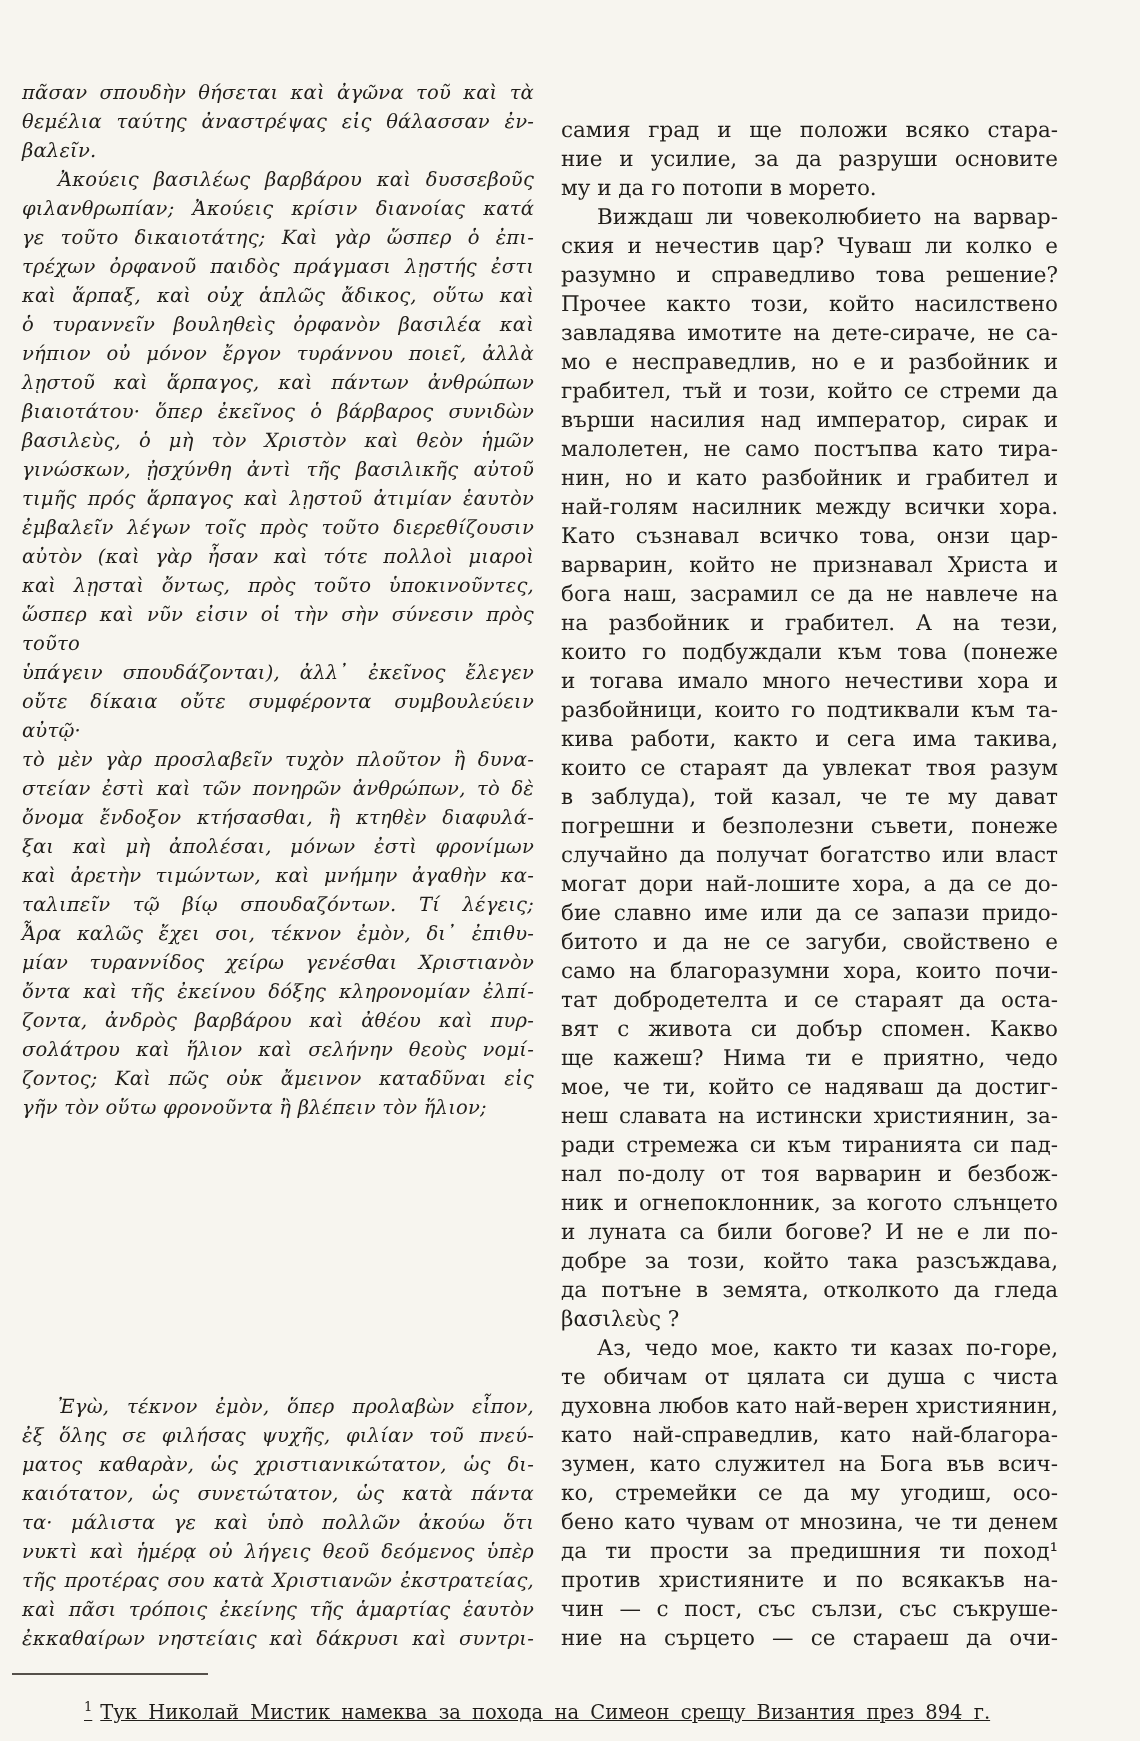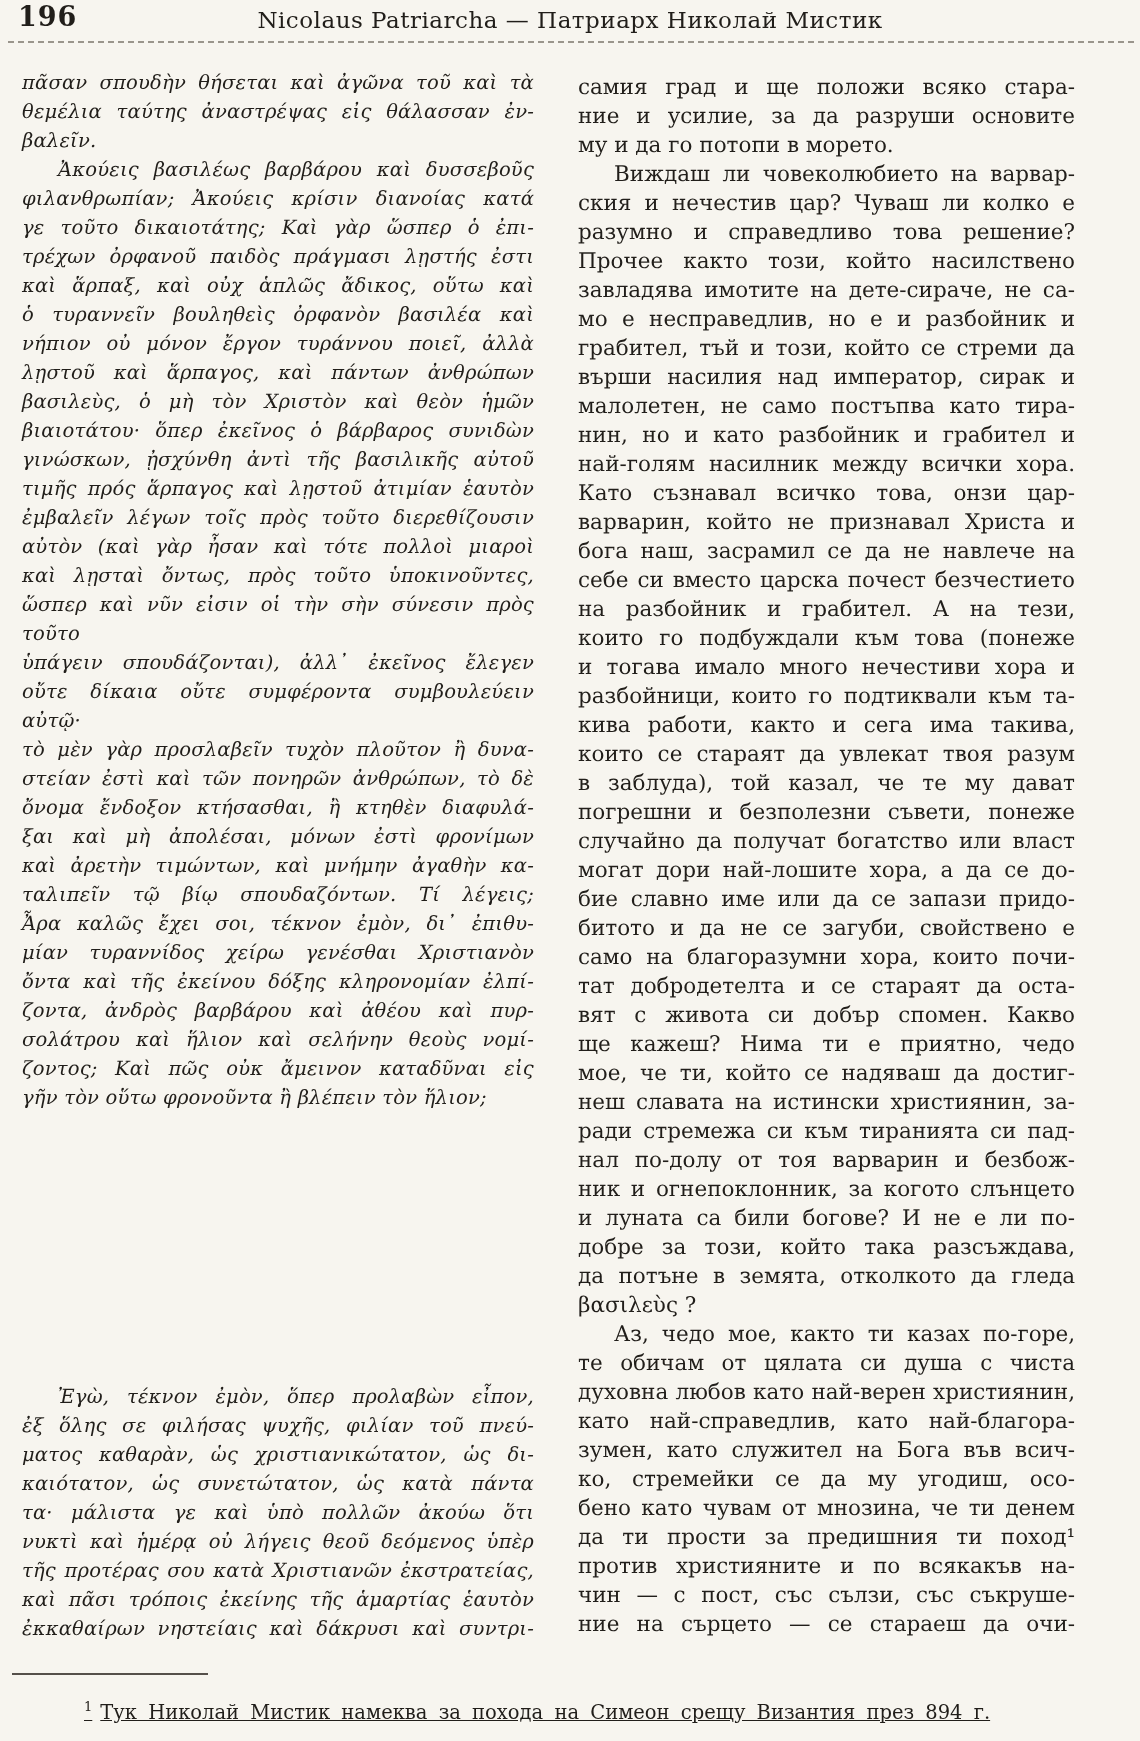"196" div.header { html: <div> <span>196</span> <span>Nicolaus Patriarcha — Патриарх Николай Мистик</span> <div></div> </div> -> none }
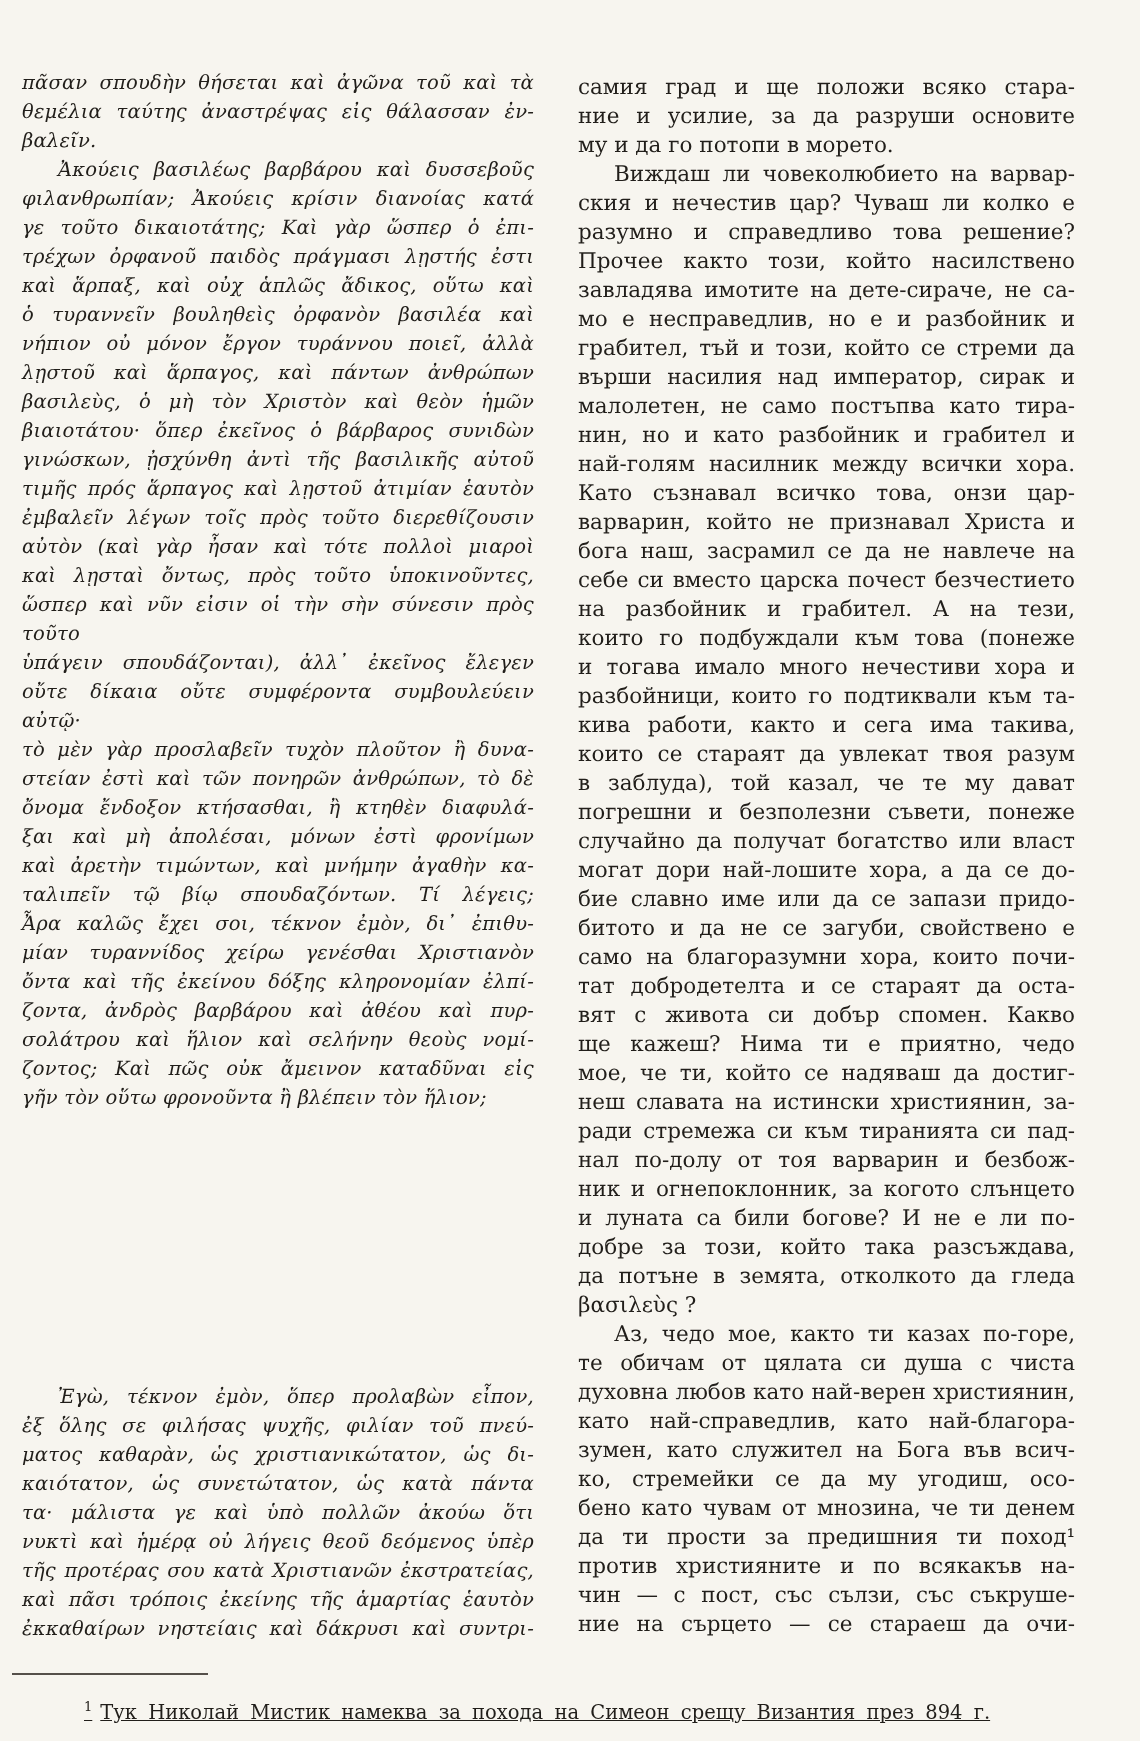"πᾶσαν σπουδὴν θήσεται καὶ ἀγῶνα" .columns { align-items: center -> flex-end; gap: 44px -> 27px; top: 68px -> 78px }
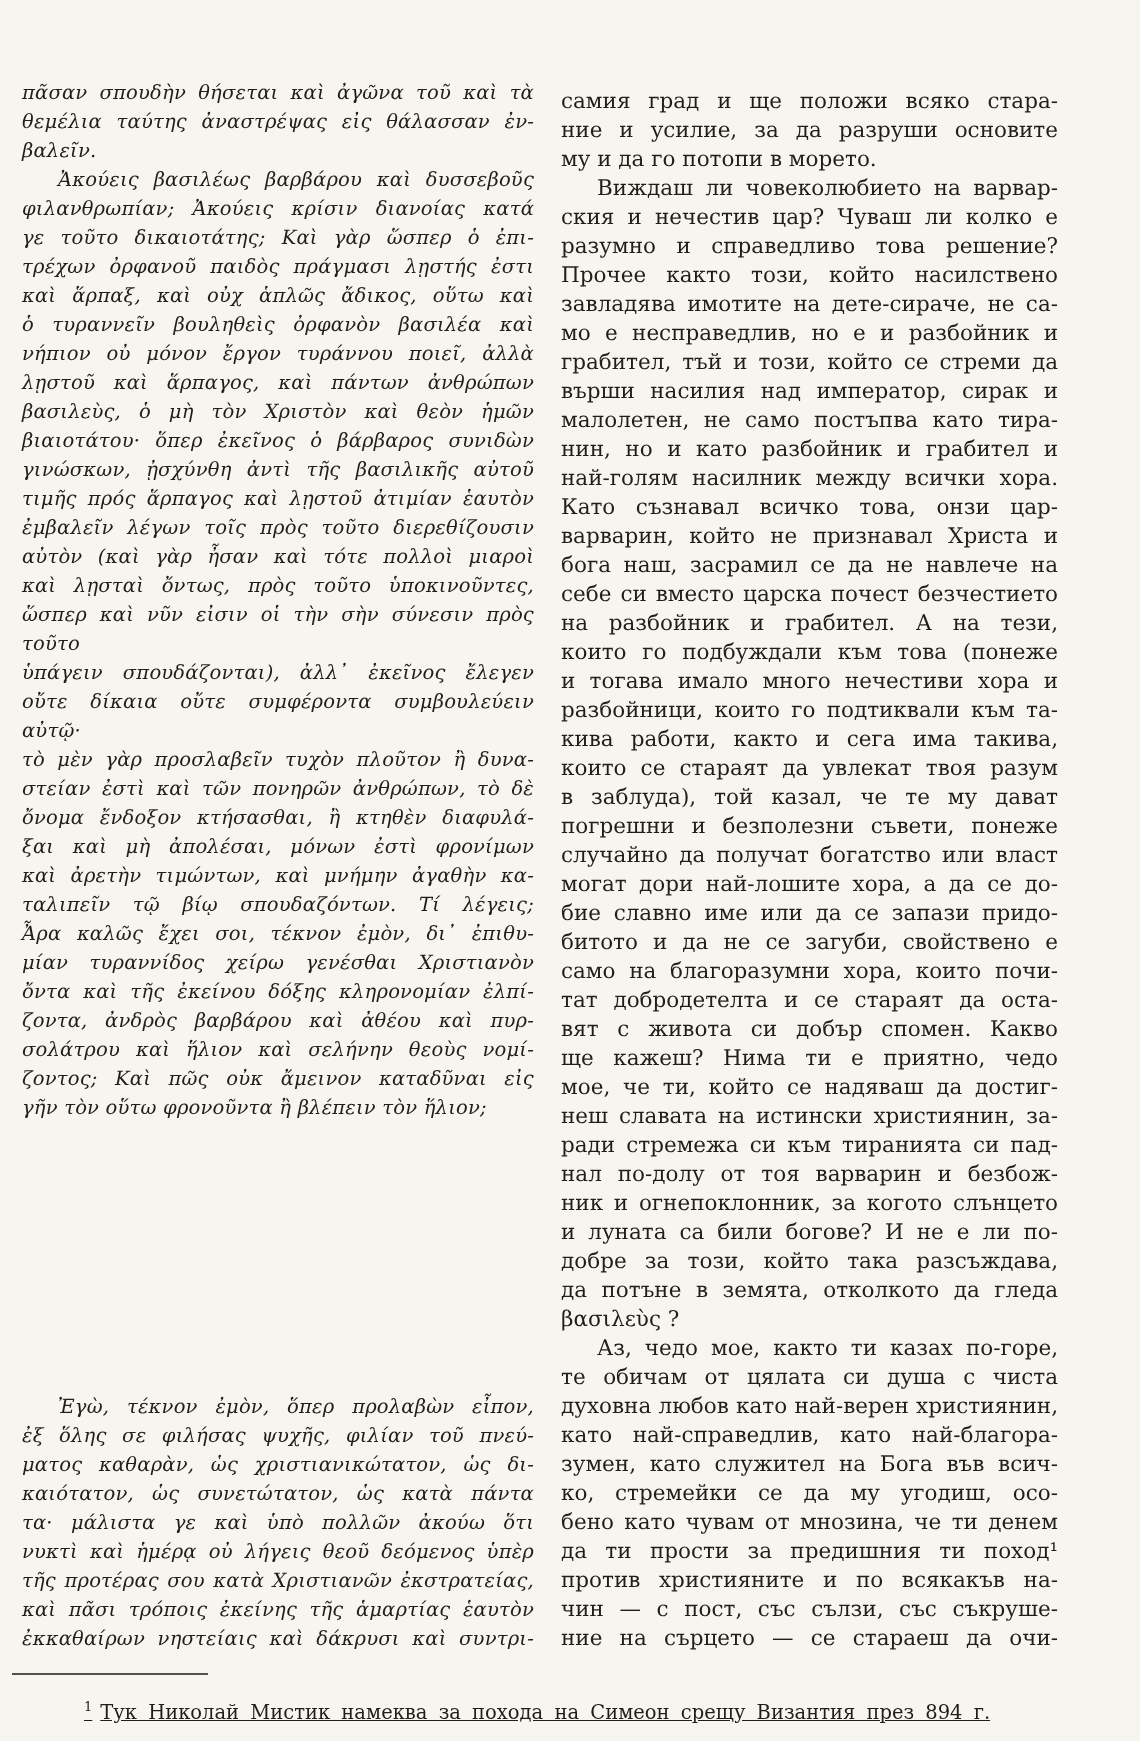"βασιλεὺς, ὁ μὴ τὸν Χριστὸν" div.line { order: before "βιαιοτάτου· ὅπερ ἐκεῖνος ὁ βάρβαρος" -> after "βιαιοτάτου· ὅπερ ἐκεῖνος ὁ βάρβαρος" }
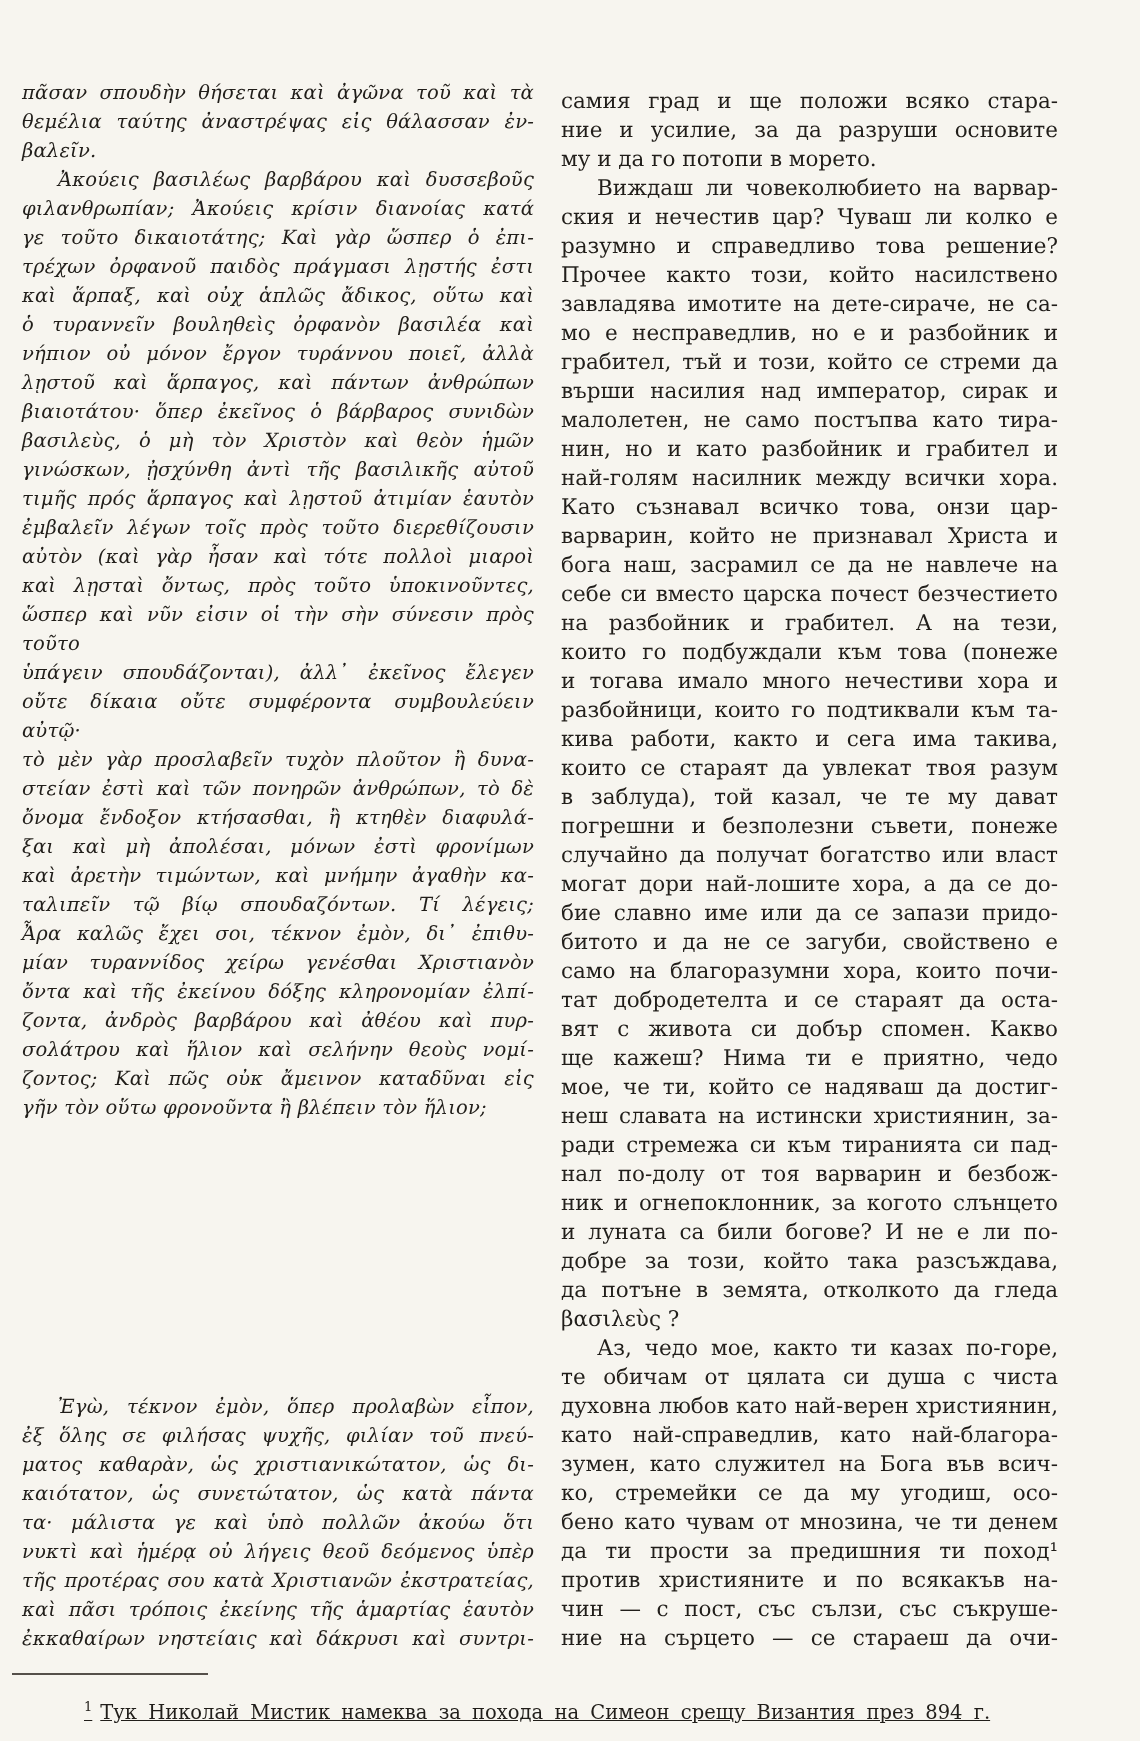"себе си вместо царска почест" div.line { html: <div>себе си вместо царска почест безчестието</div> -> none }
